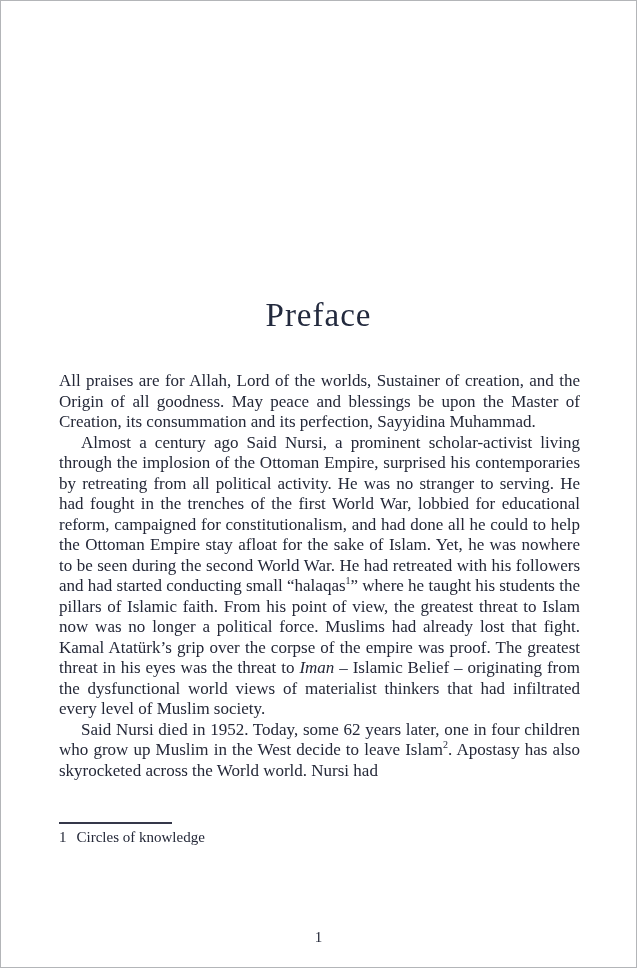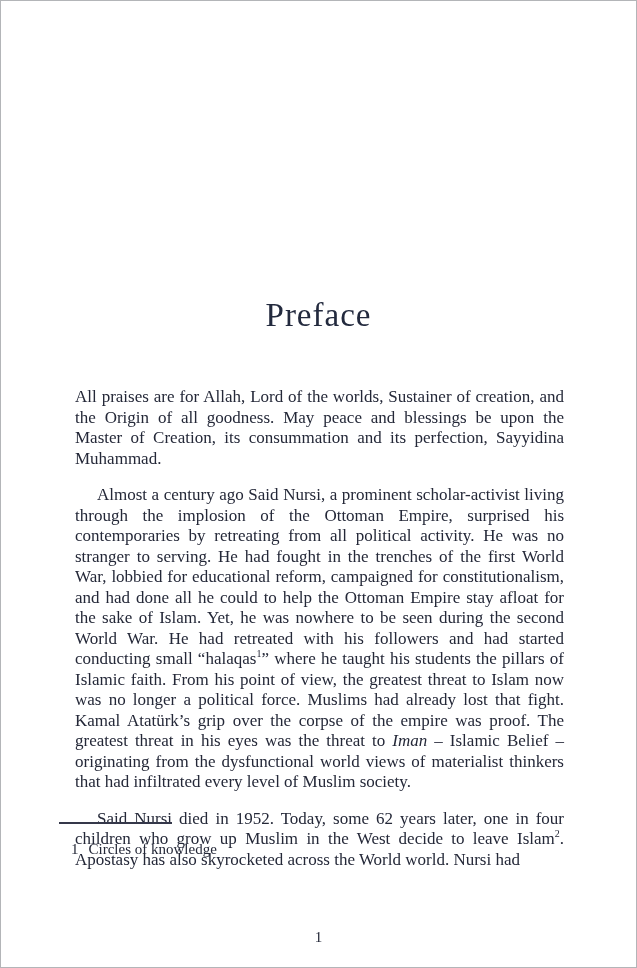"All praises are for Allah," .body-text p { margin: 16px -> 0 }
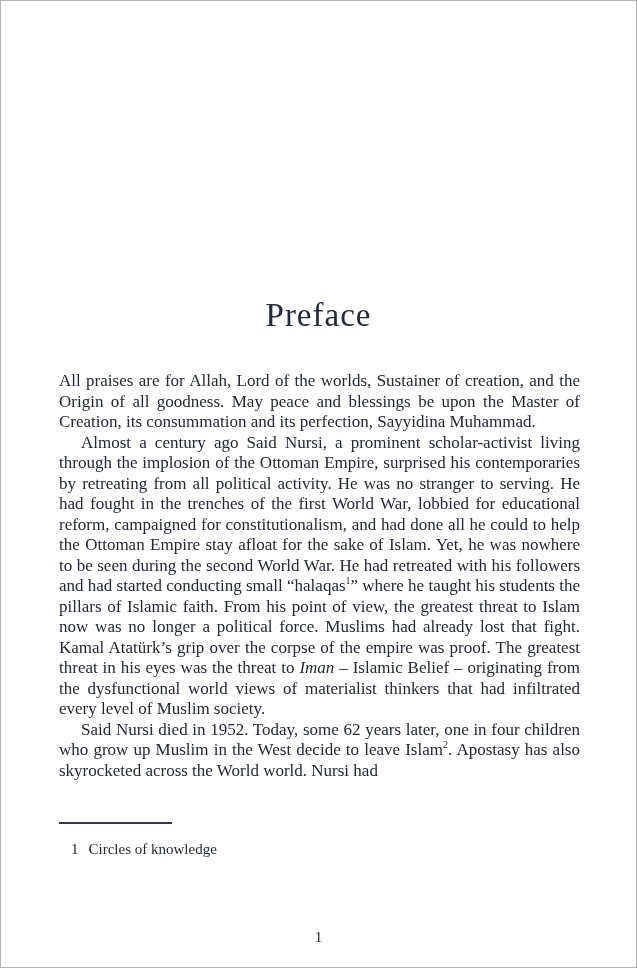"1 Circles of knowledge" .footnotes p { margin: 12px -> 0 }
